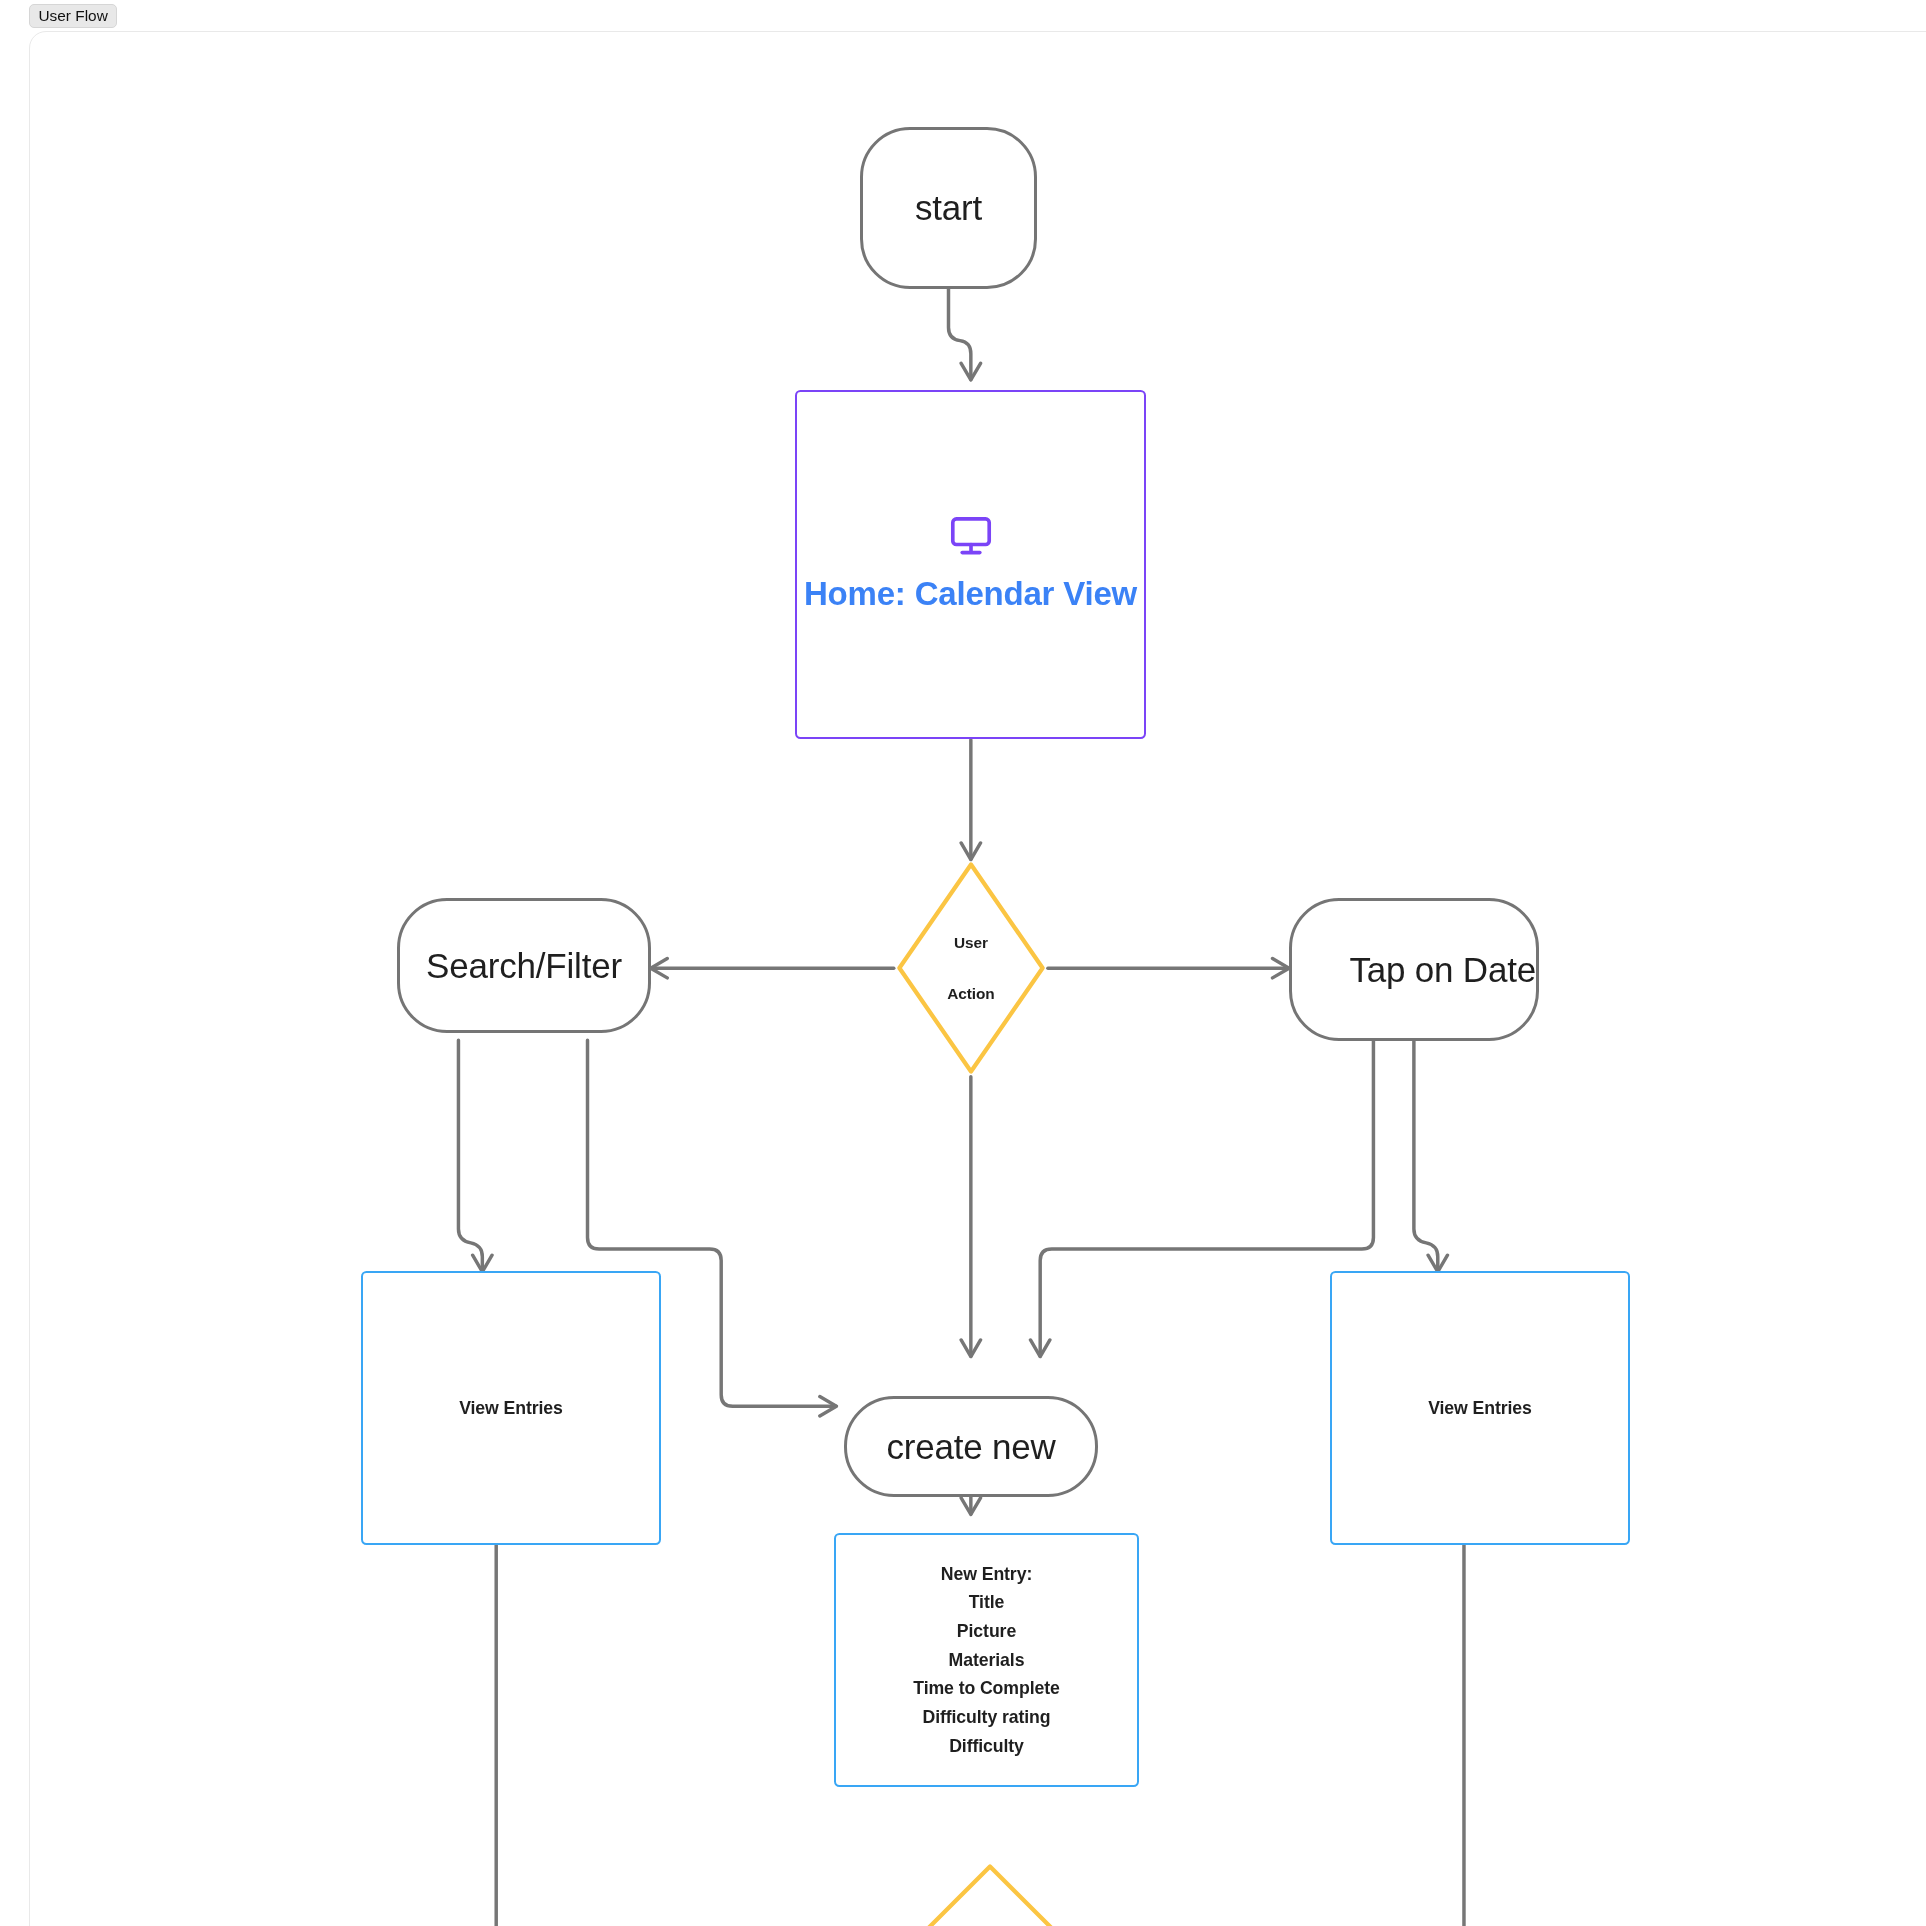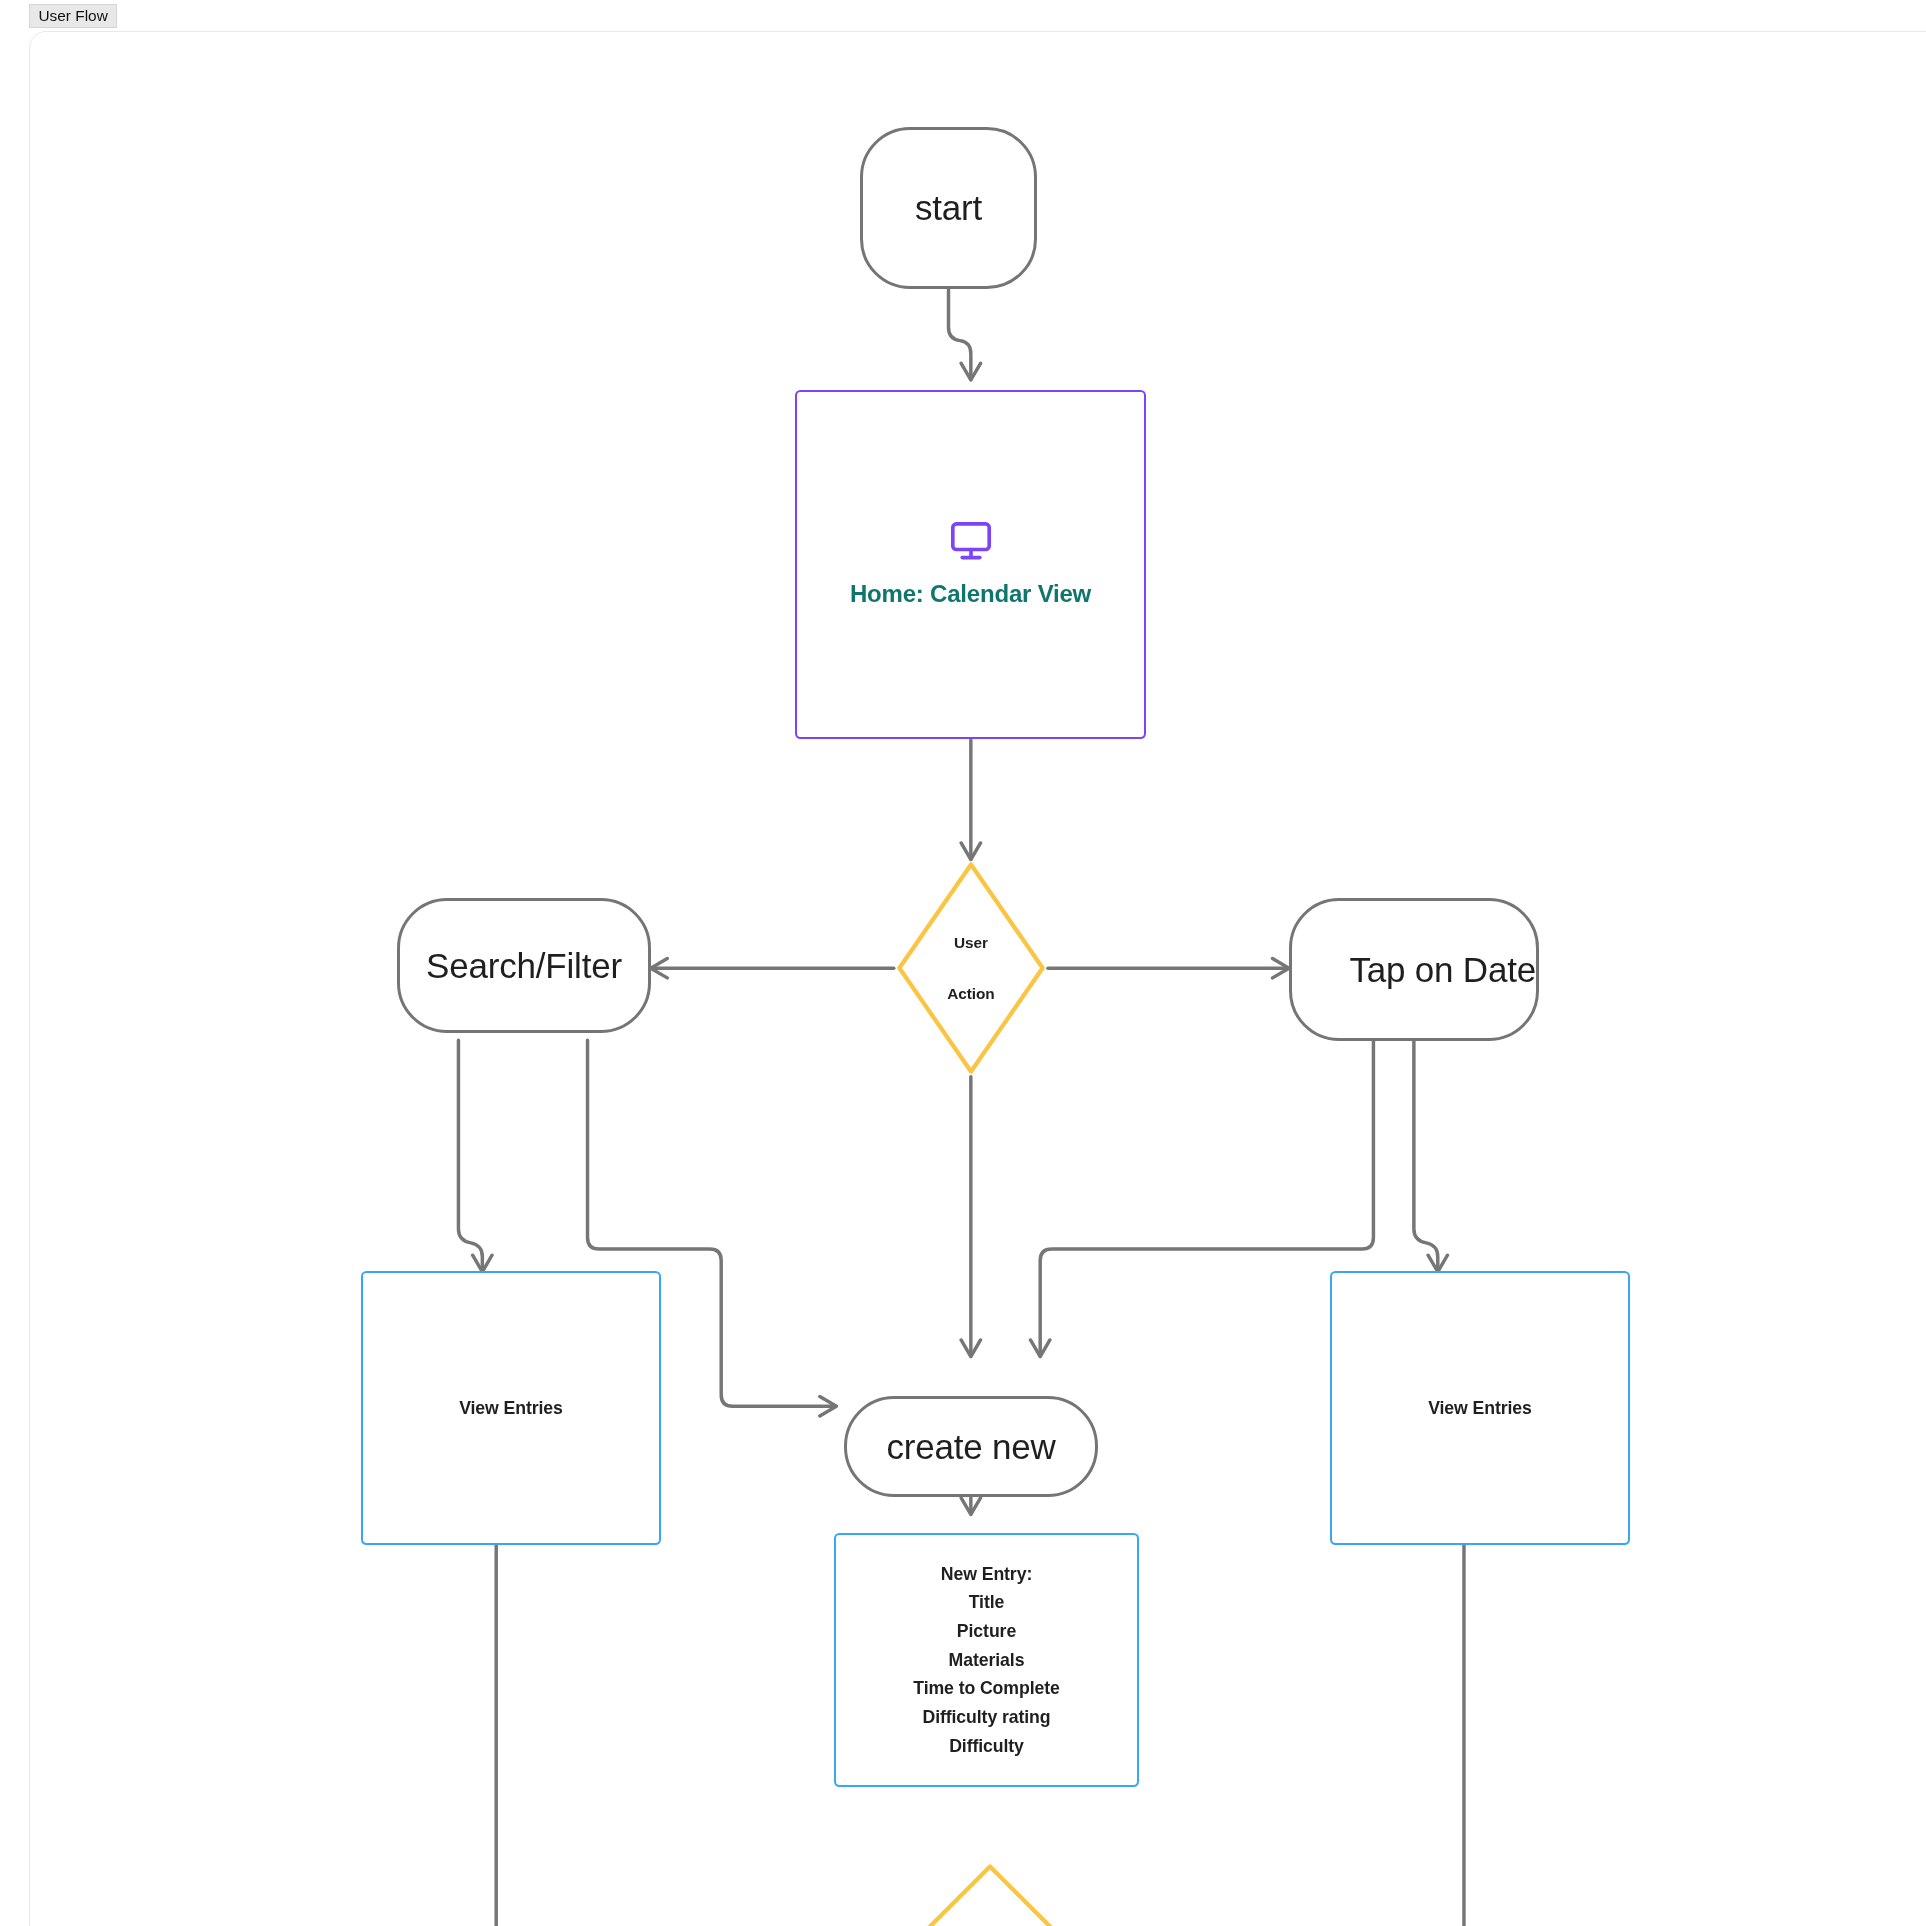"User Flow" .frame-label { border-radius: 0 -> 5px }
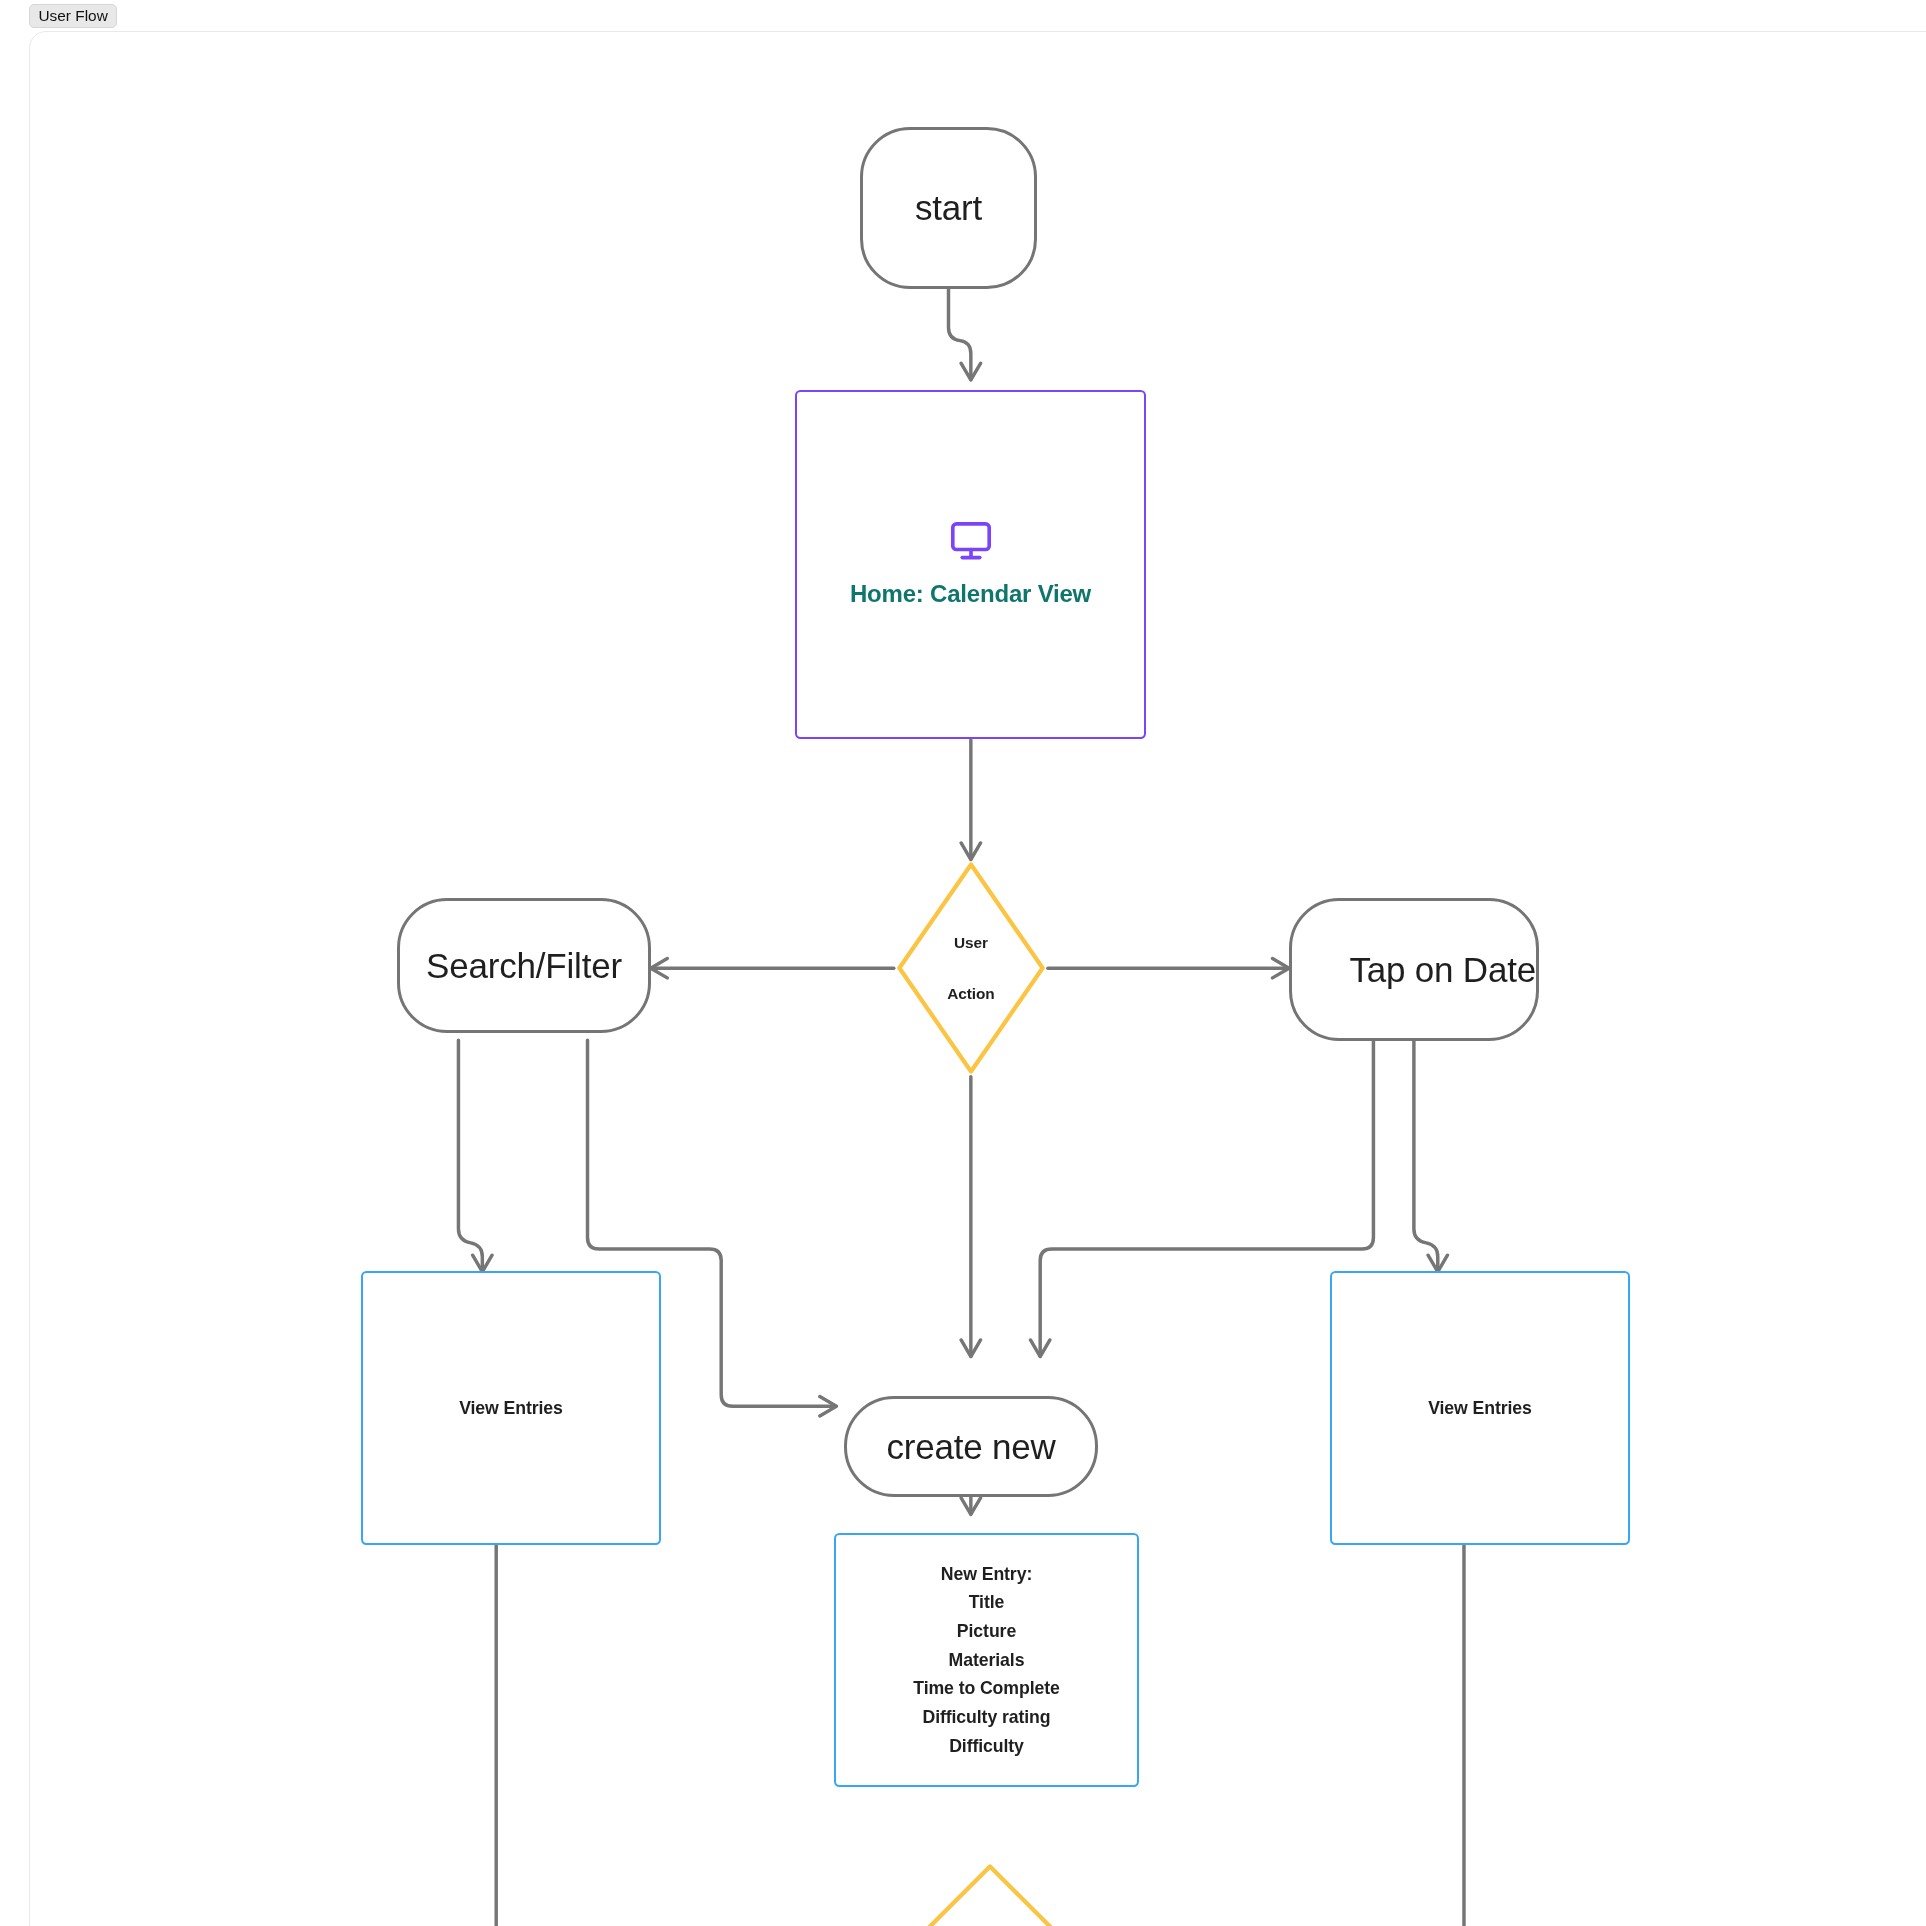"Home: Calendar View" .card-title { color: #0f766e -> #3b82f6; font-size: 24px -> 33px }
